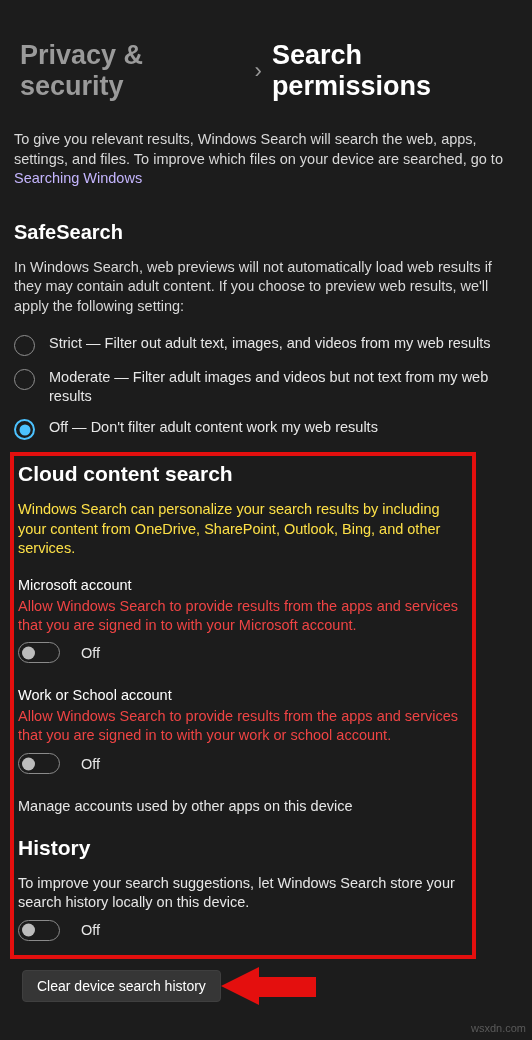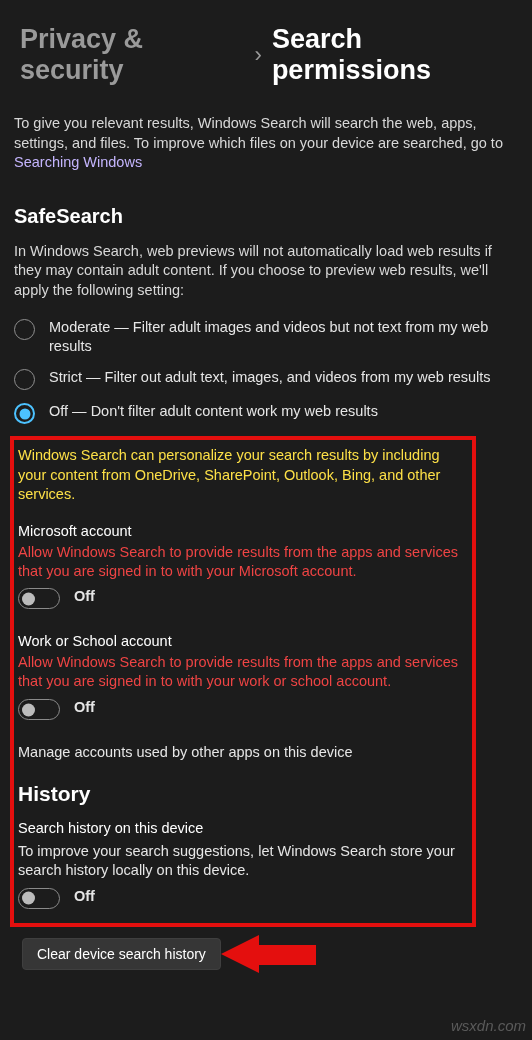"Privacy & security" .content { margin-top: none -> 16px }
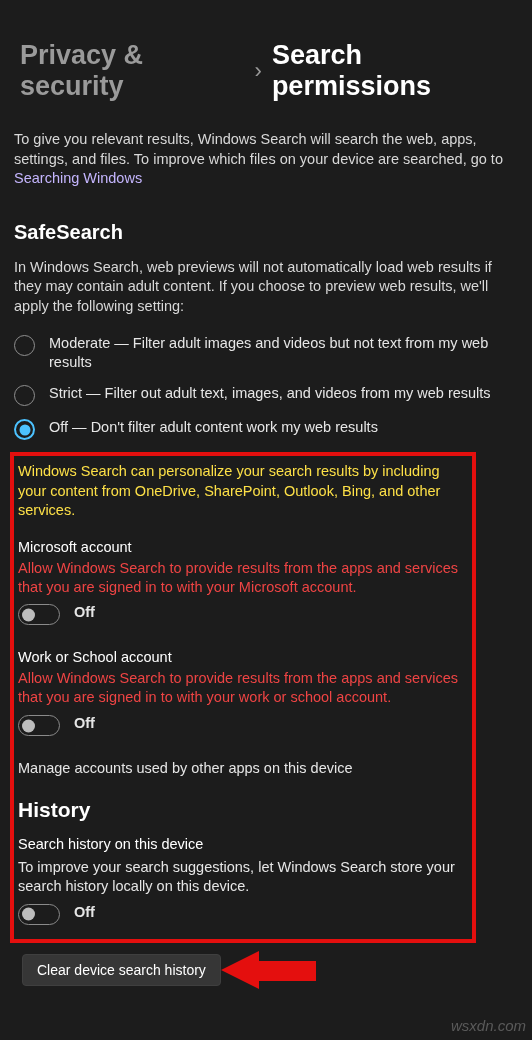"Moderate — Filter adult images" div.radio-row { order: before "Strict — Filter out adult" -> after "Strict — Filter out adult" }
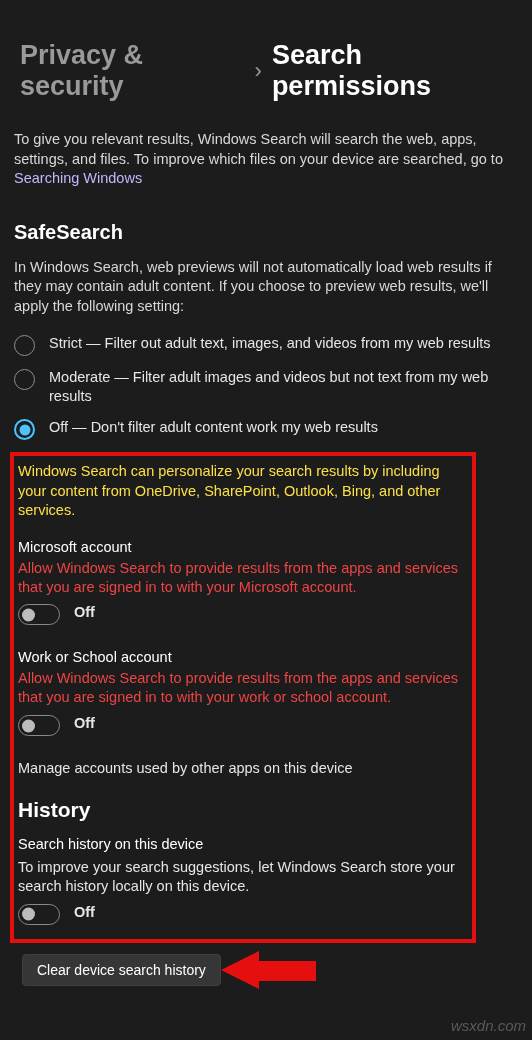"Cloud content search" h2.sub { html: none -> <h2>Cloud content search</h2> }
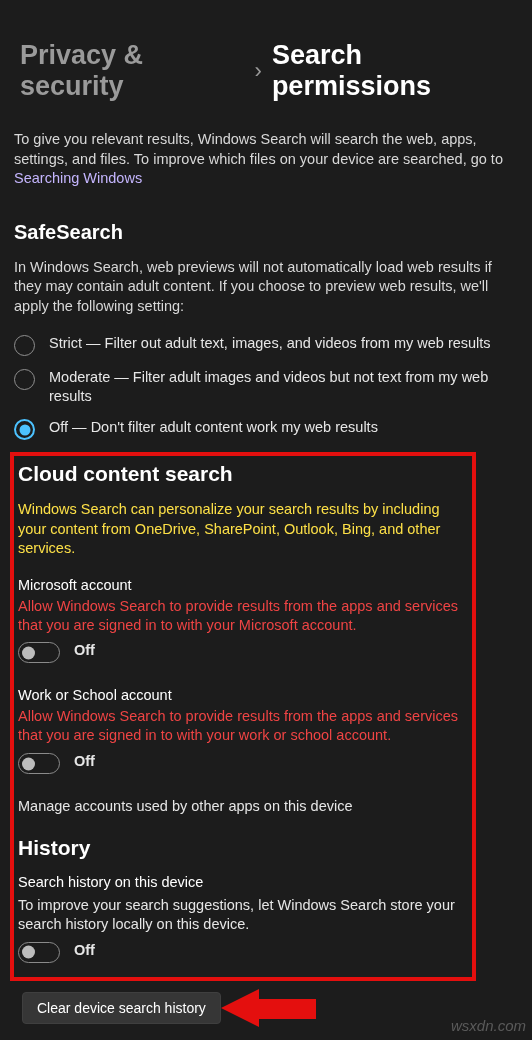"Off" .toggle-row { align-items: none -> center; font-weight: bold -> none; gap: 14px -> 21px }
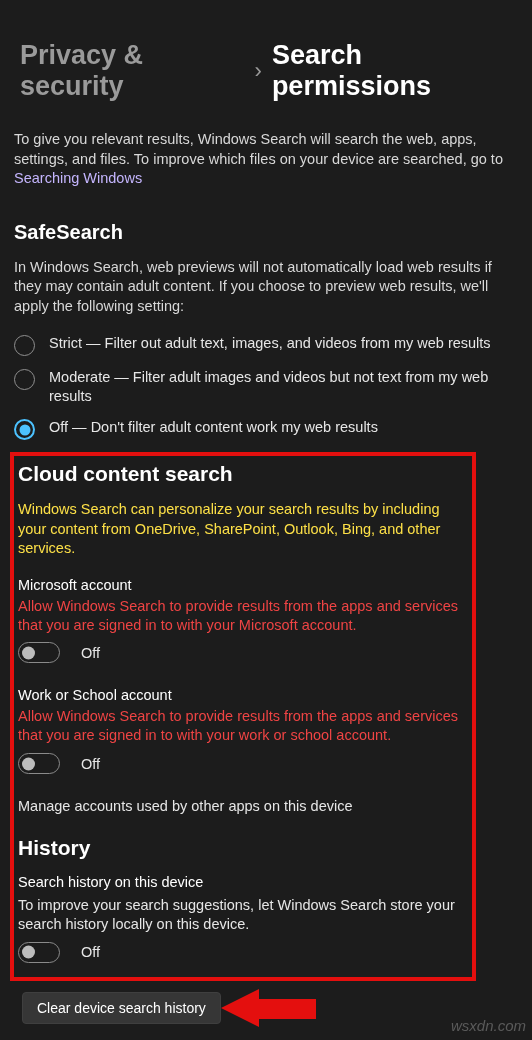"Search history on this device" div.setting-title { html: <div>Search history on this device</div> -> none }
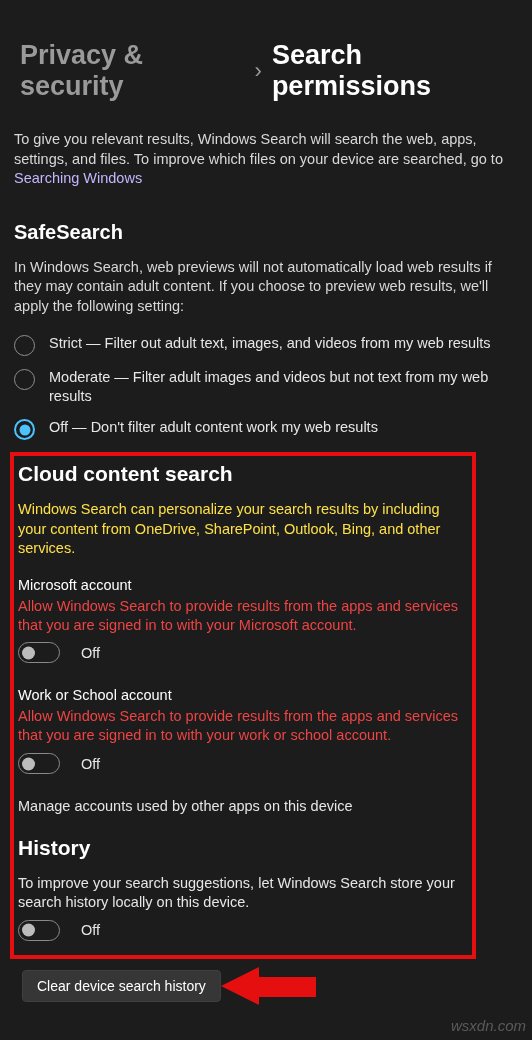"wsxdn.com" .watermark { font-size: 15px -> 11px; font-style: italic -> none }
